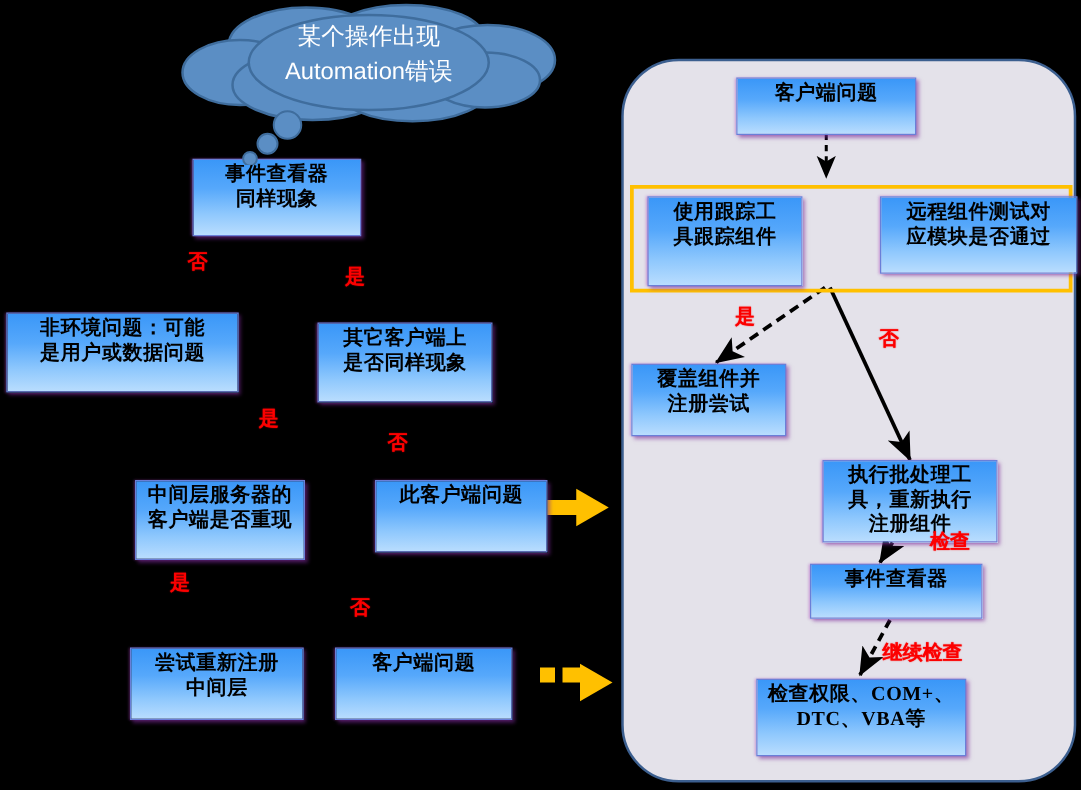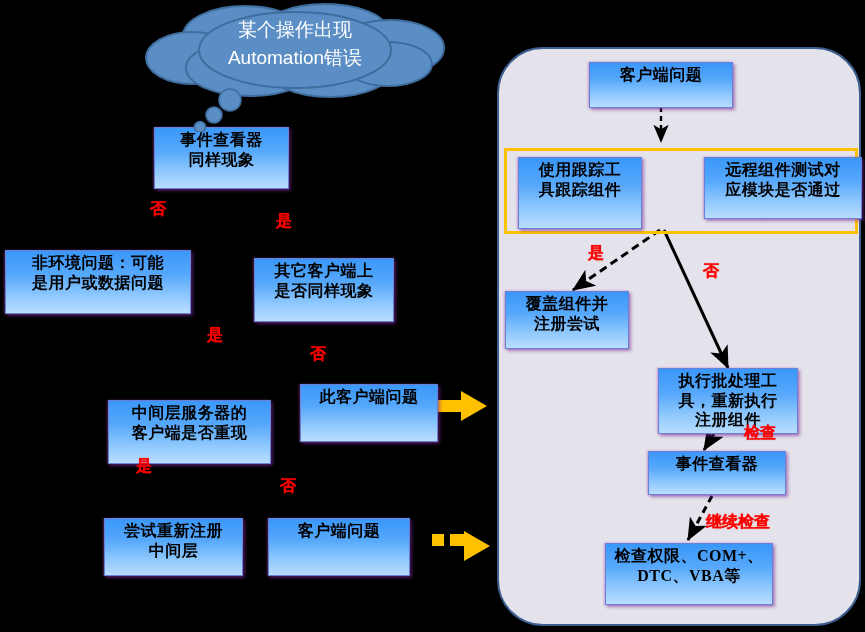"中间层服务器的" div.box { top: 400px -> 384px; width: 163px -> 136px }
